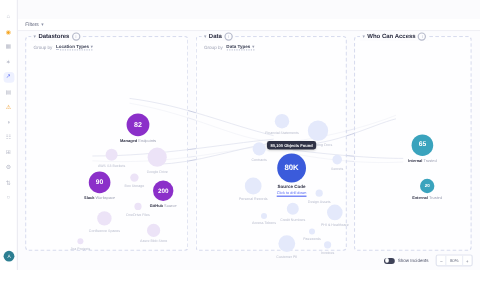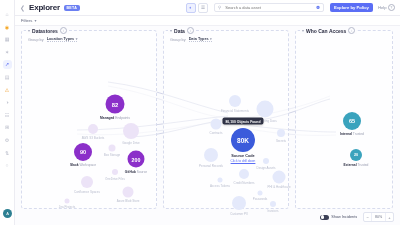"Explorer" div.topbar { html: <div> <div>❮</div> <div>Explorer</div> <div>BETA</div> <div></div> <div> <div>◐</div> <div>☰</div> </div> <div> <span>⚲</span> <input> <span>⚉</span> </div> <button>Explore by Policy</button> <div> <span>Help</span> <span>?</span> </div> </div> -> none }
